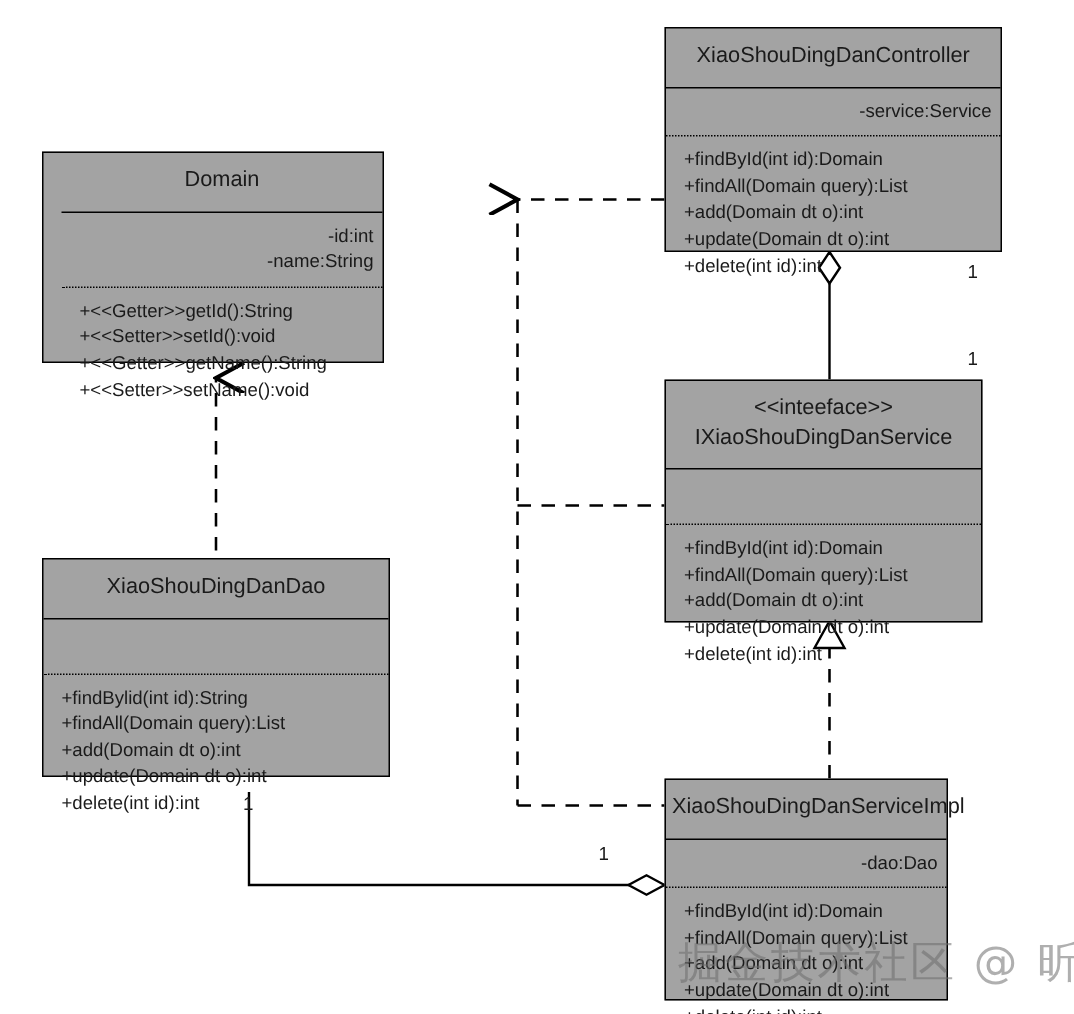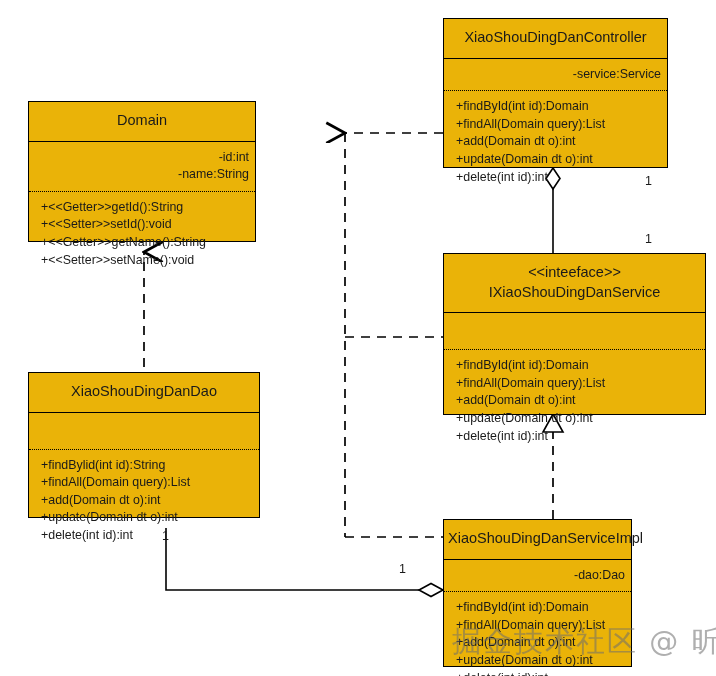"XiaoShouDingDanController" .uml-class { background: #eab308 -> #a3a3a3 }
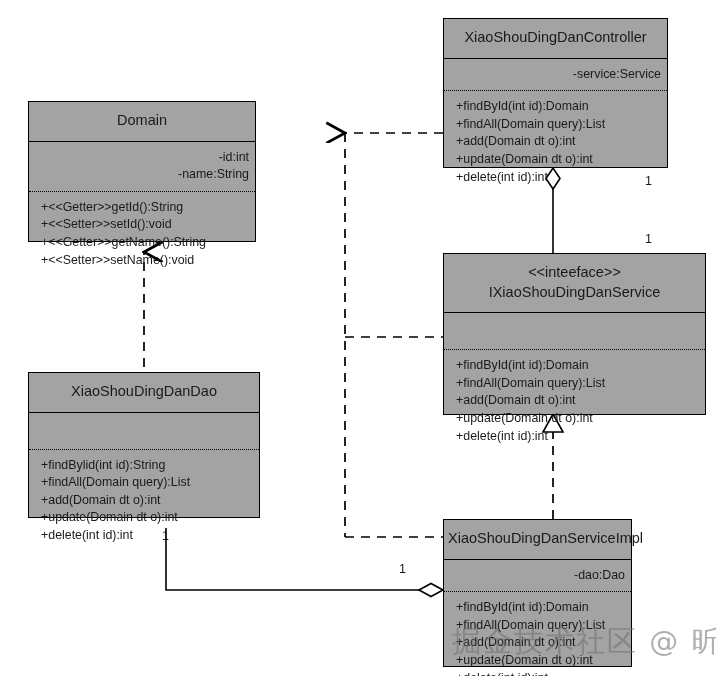"Domain" div.uml-class { padding-left: none -> 12px }
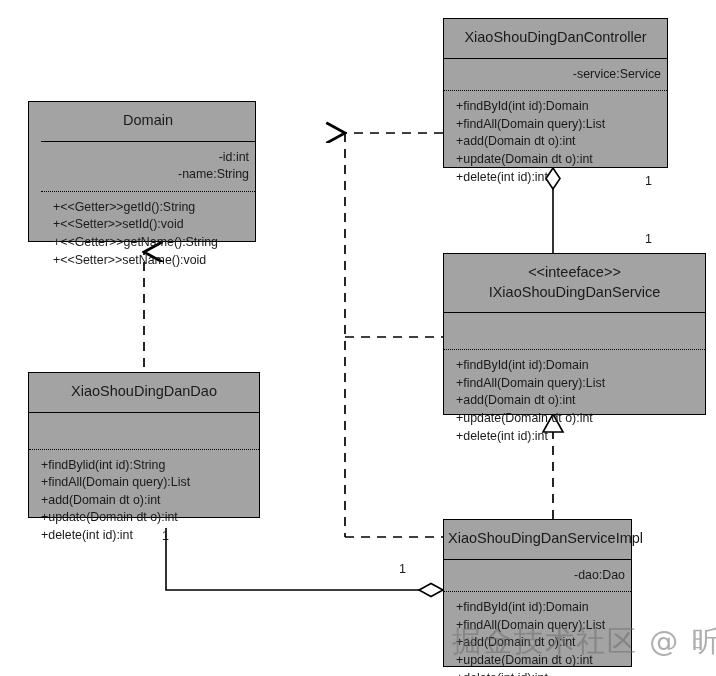"<<inteeface>>" div.uml-class { width: 263px -> 212px }
